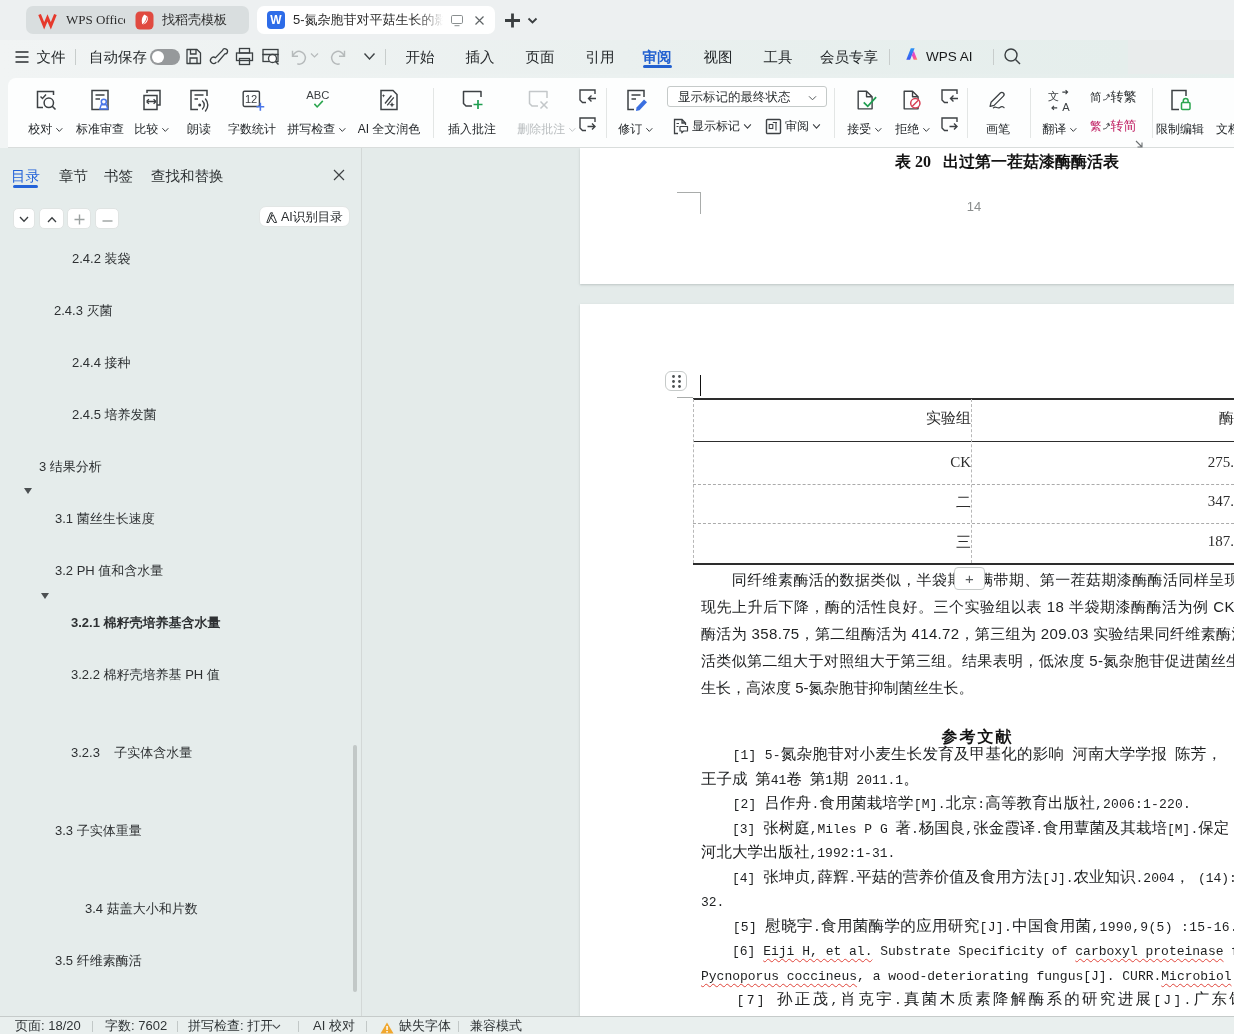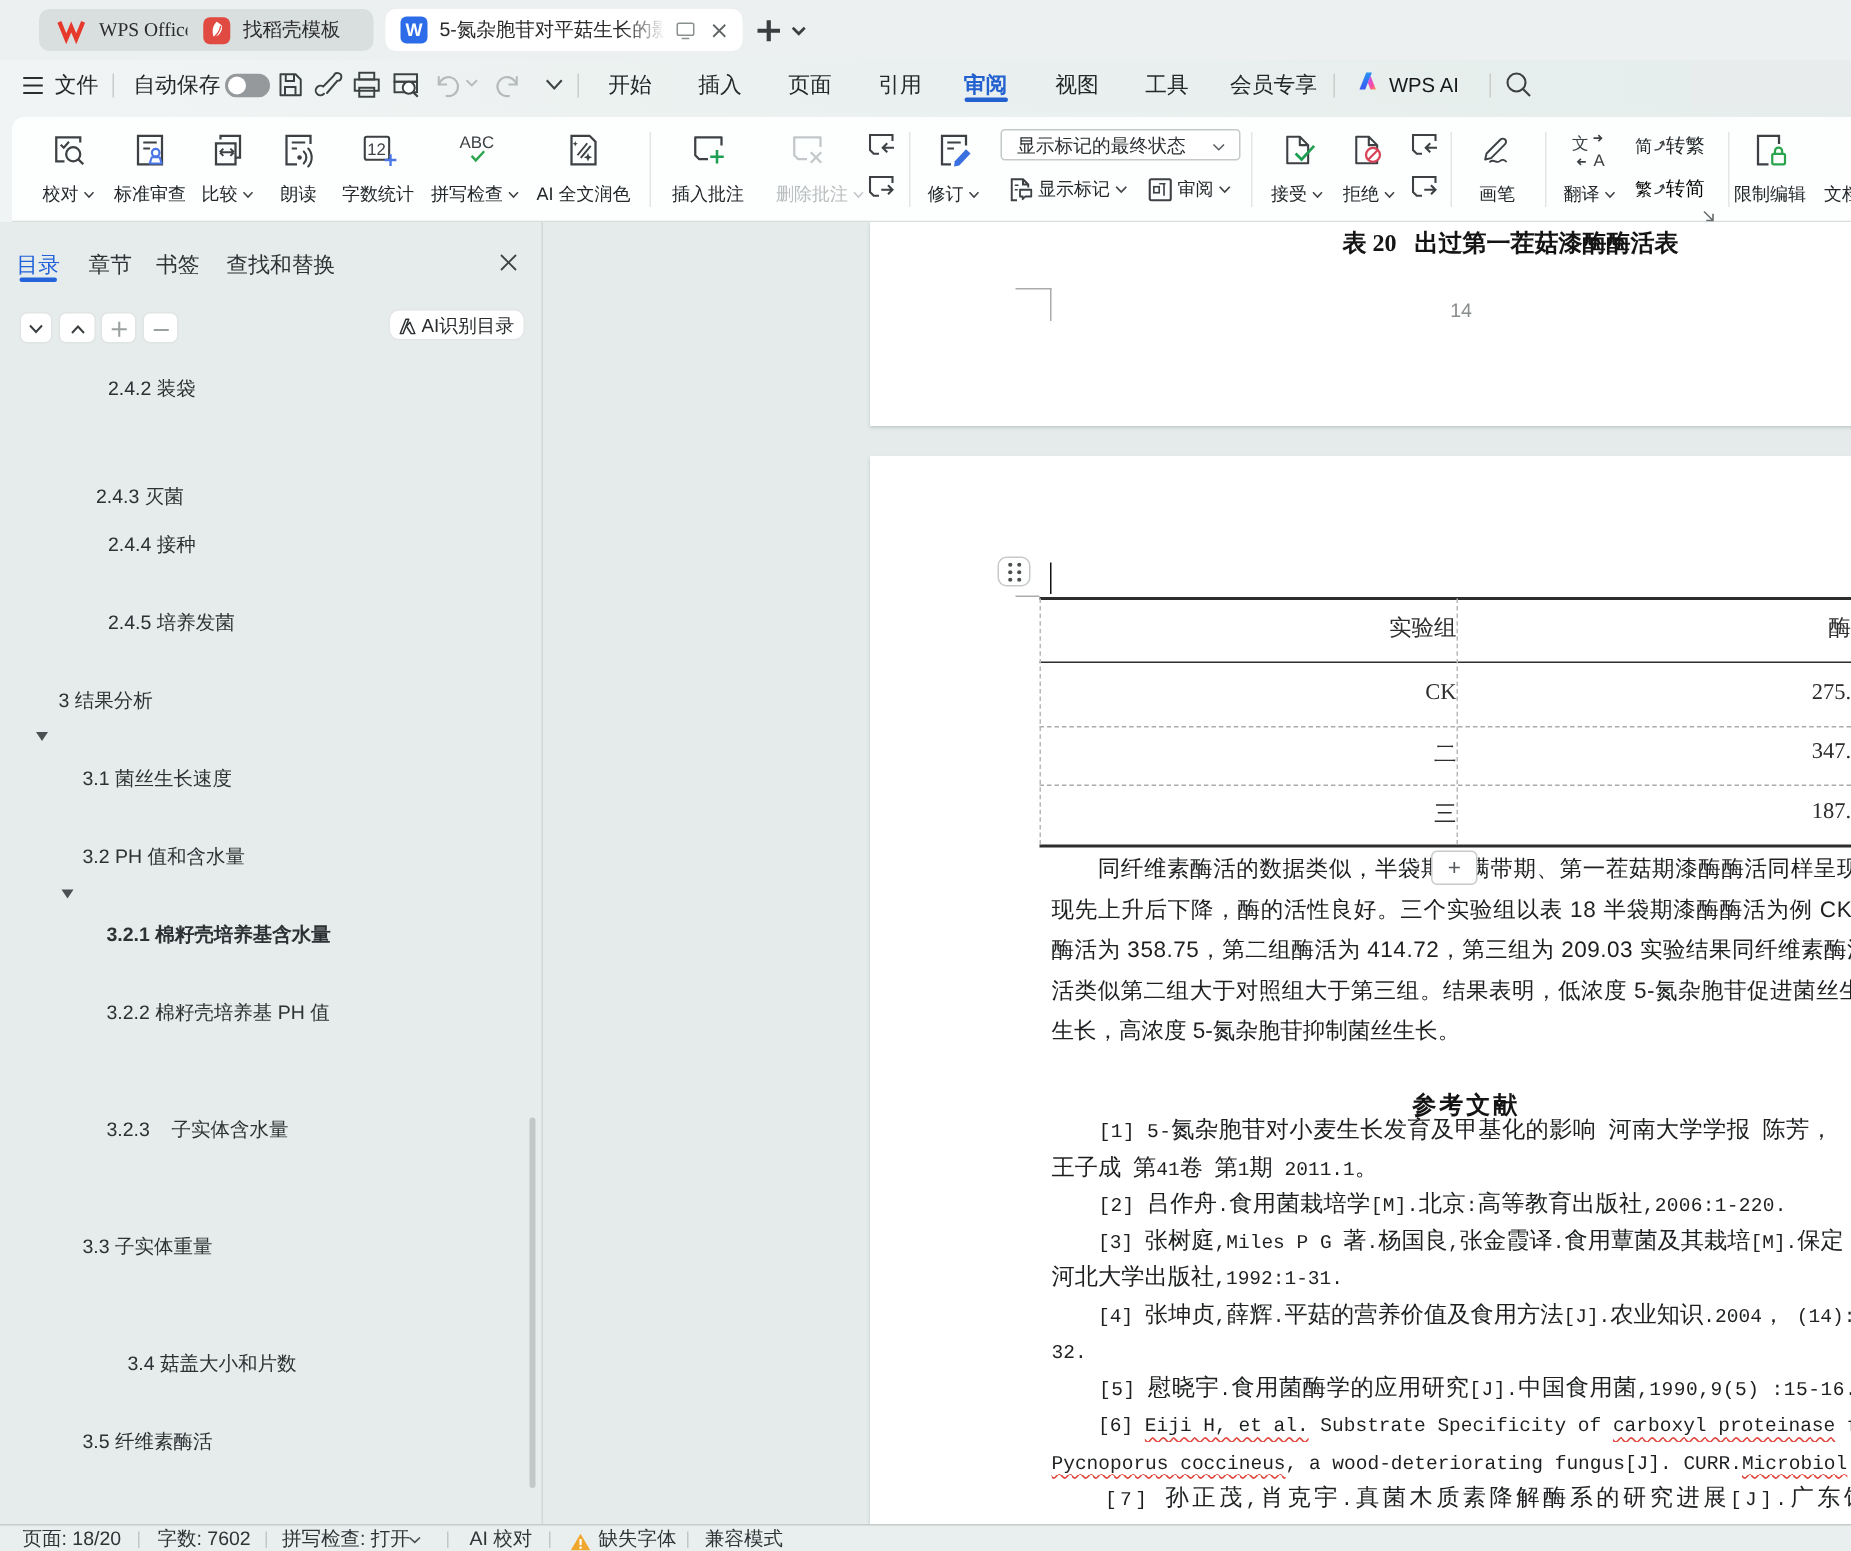"繁 转简" div.abs { color: #000000 -> #be185d }
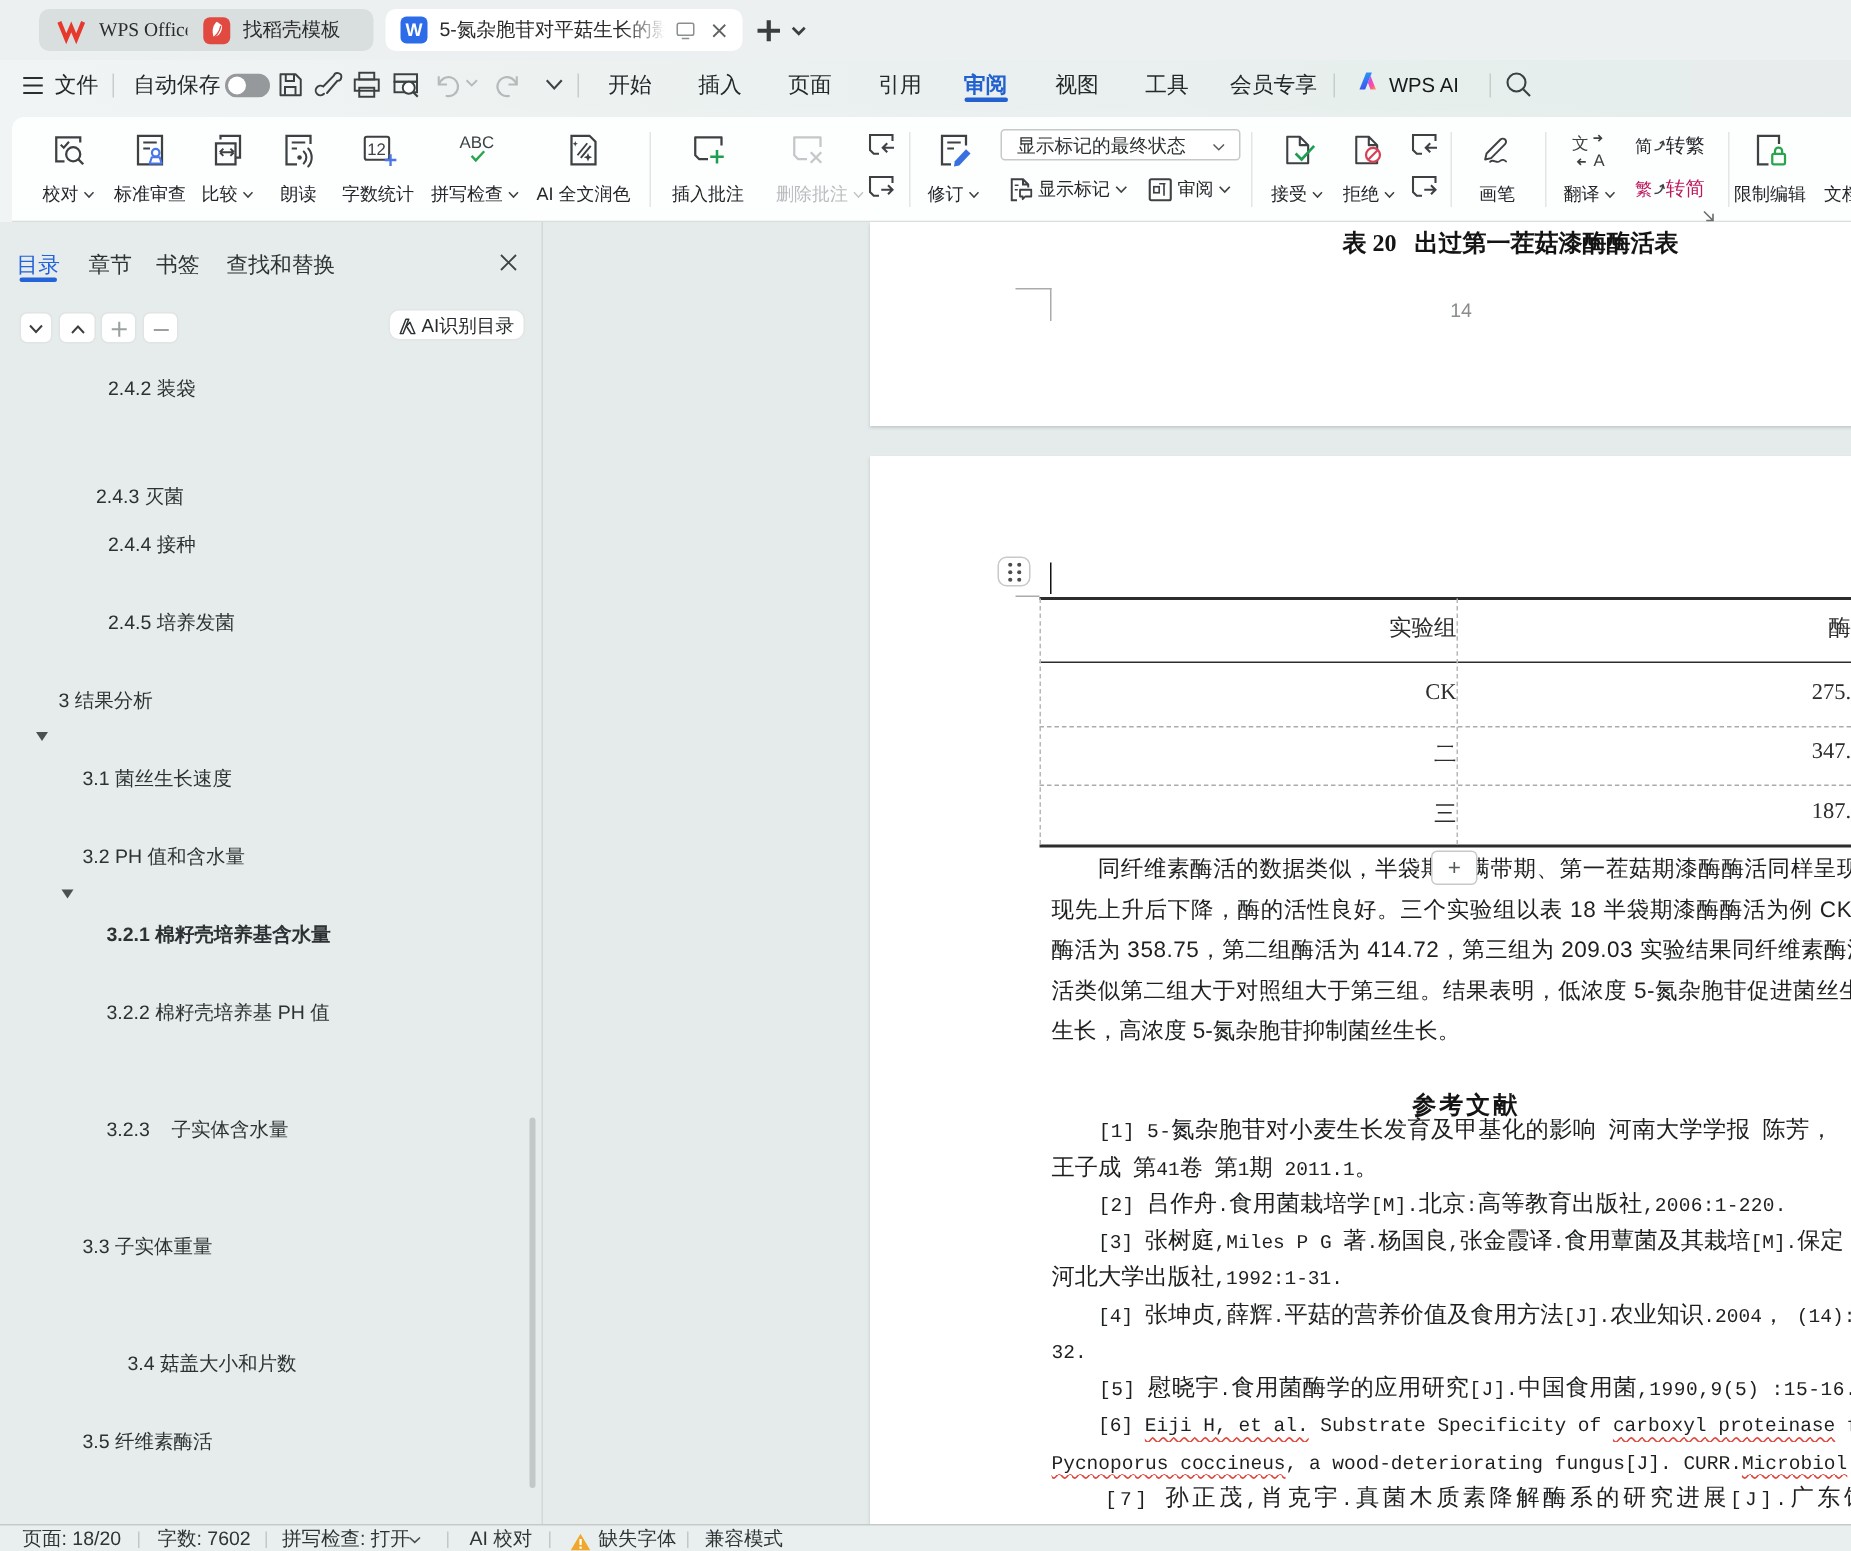"2.4.3 灭菌" div.stoc { left: 64px -> 54px; margin-top: 20px -> none }
